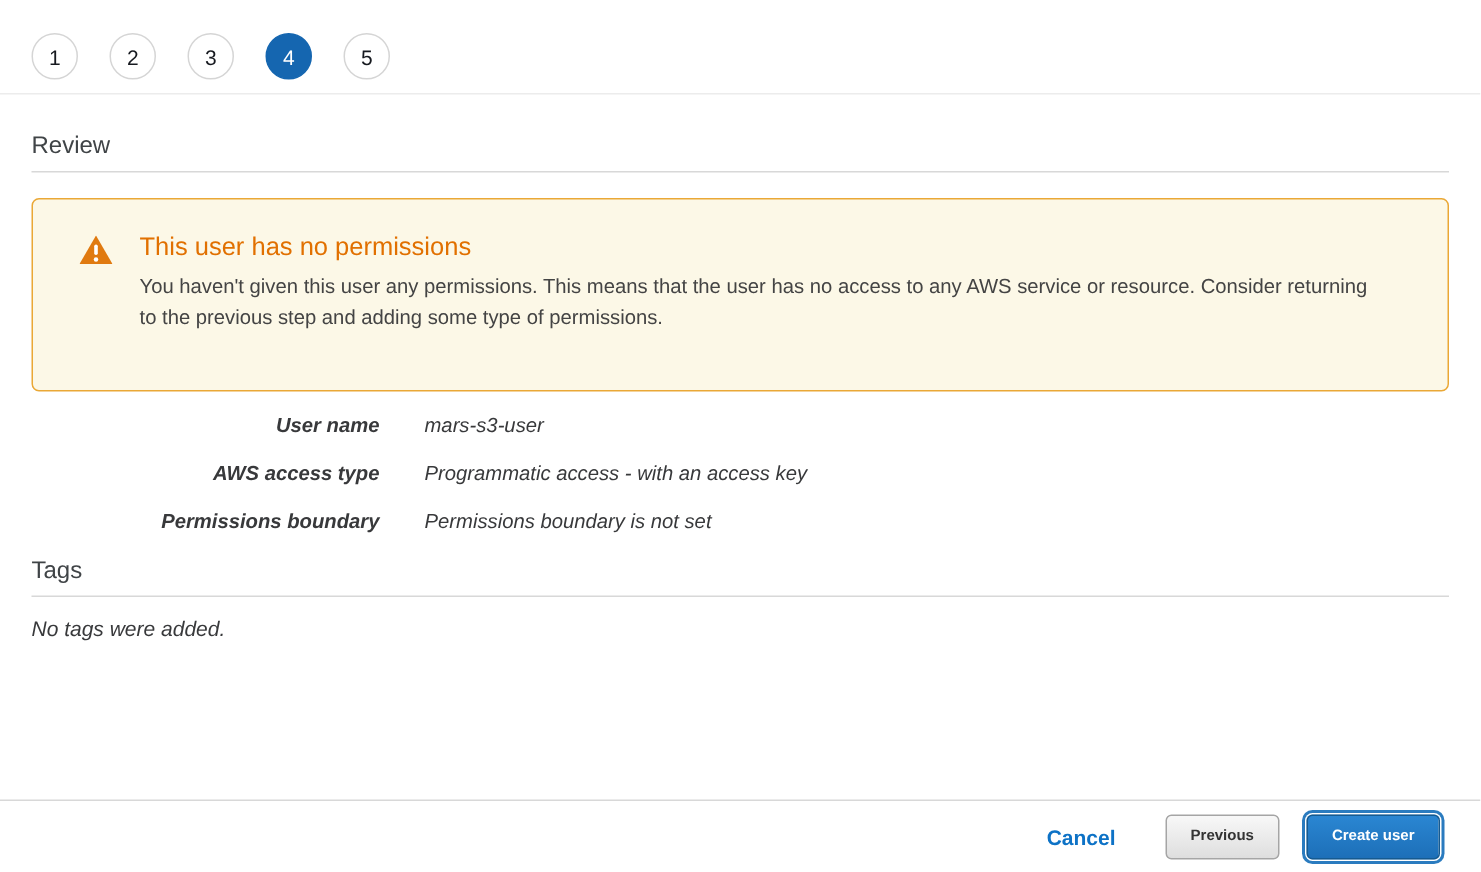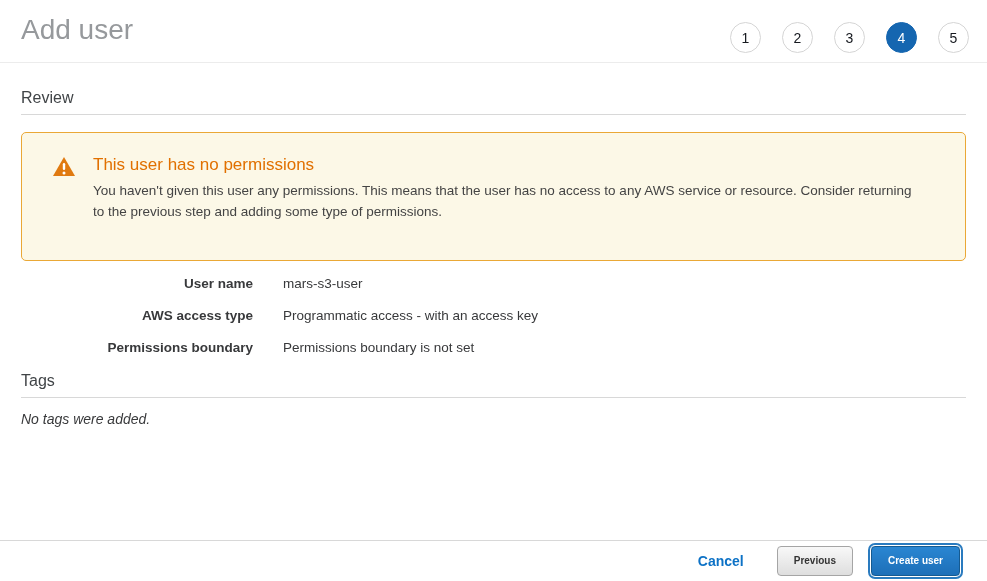"Add user" h1.page-title { html: <h1>Add user</h1> -> none }
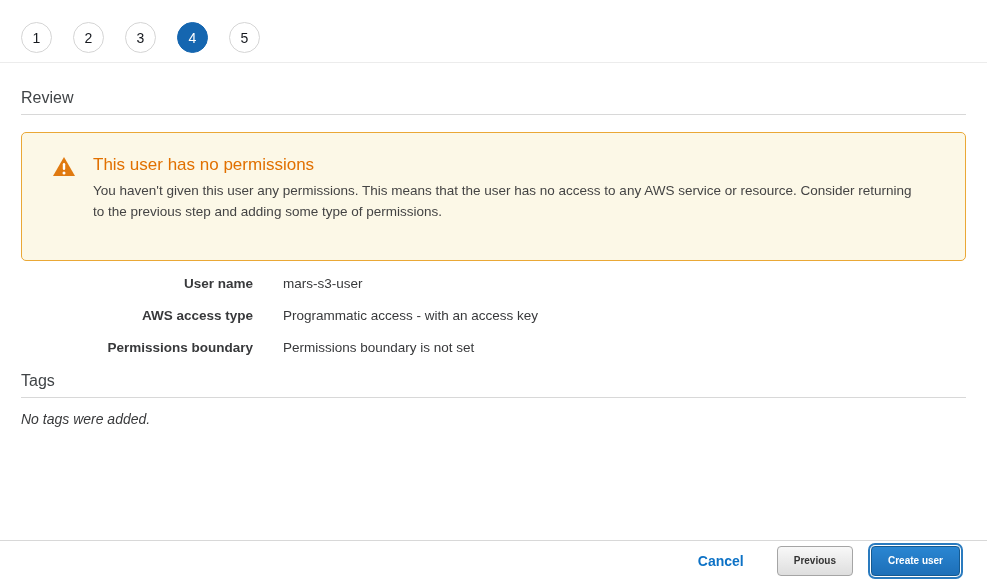"User name" .details-rows { font-style: none -> italic }
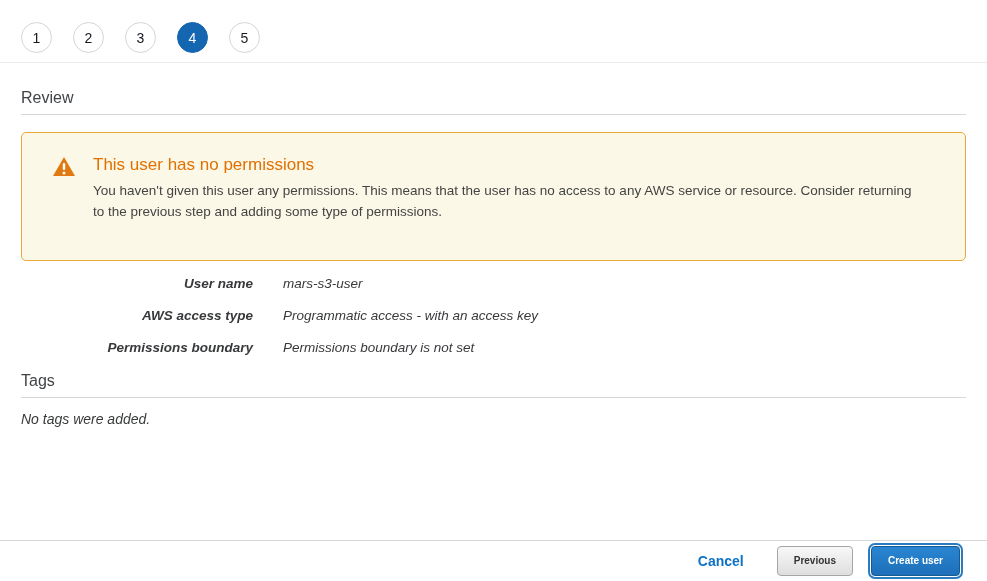"Cancel" .footer { height: 41px -> 48px }
